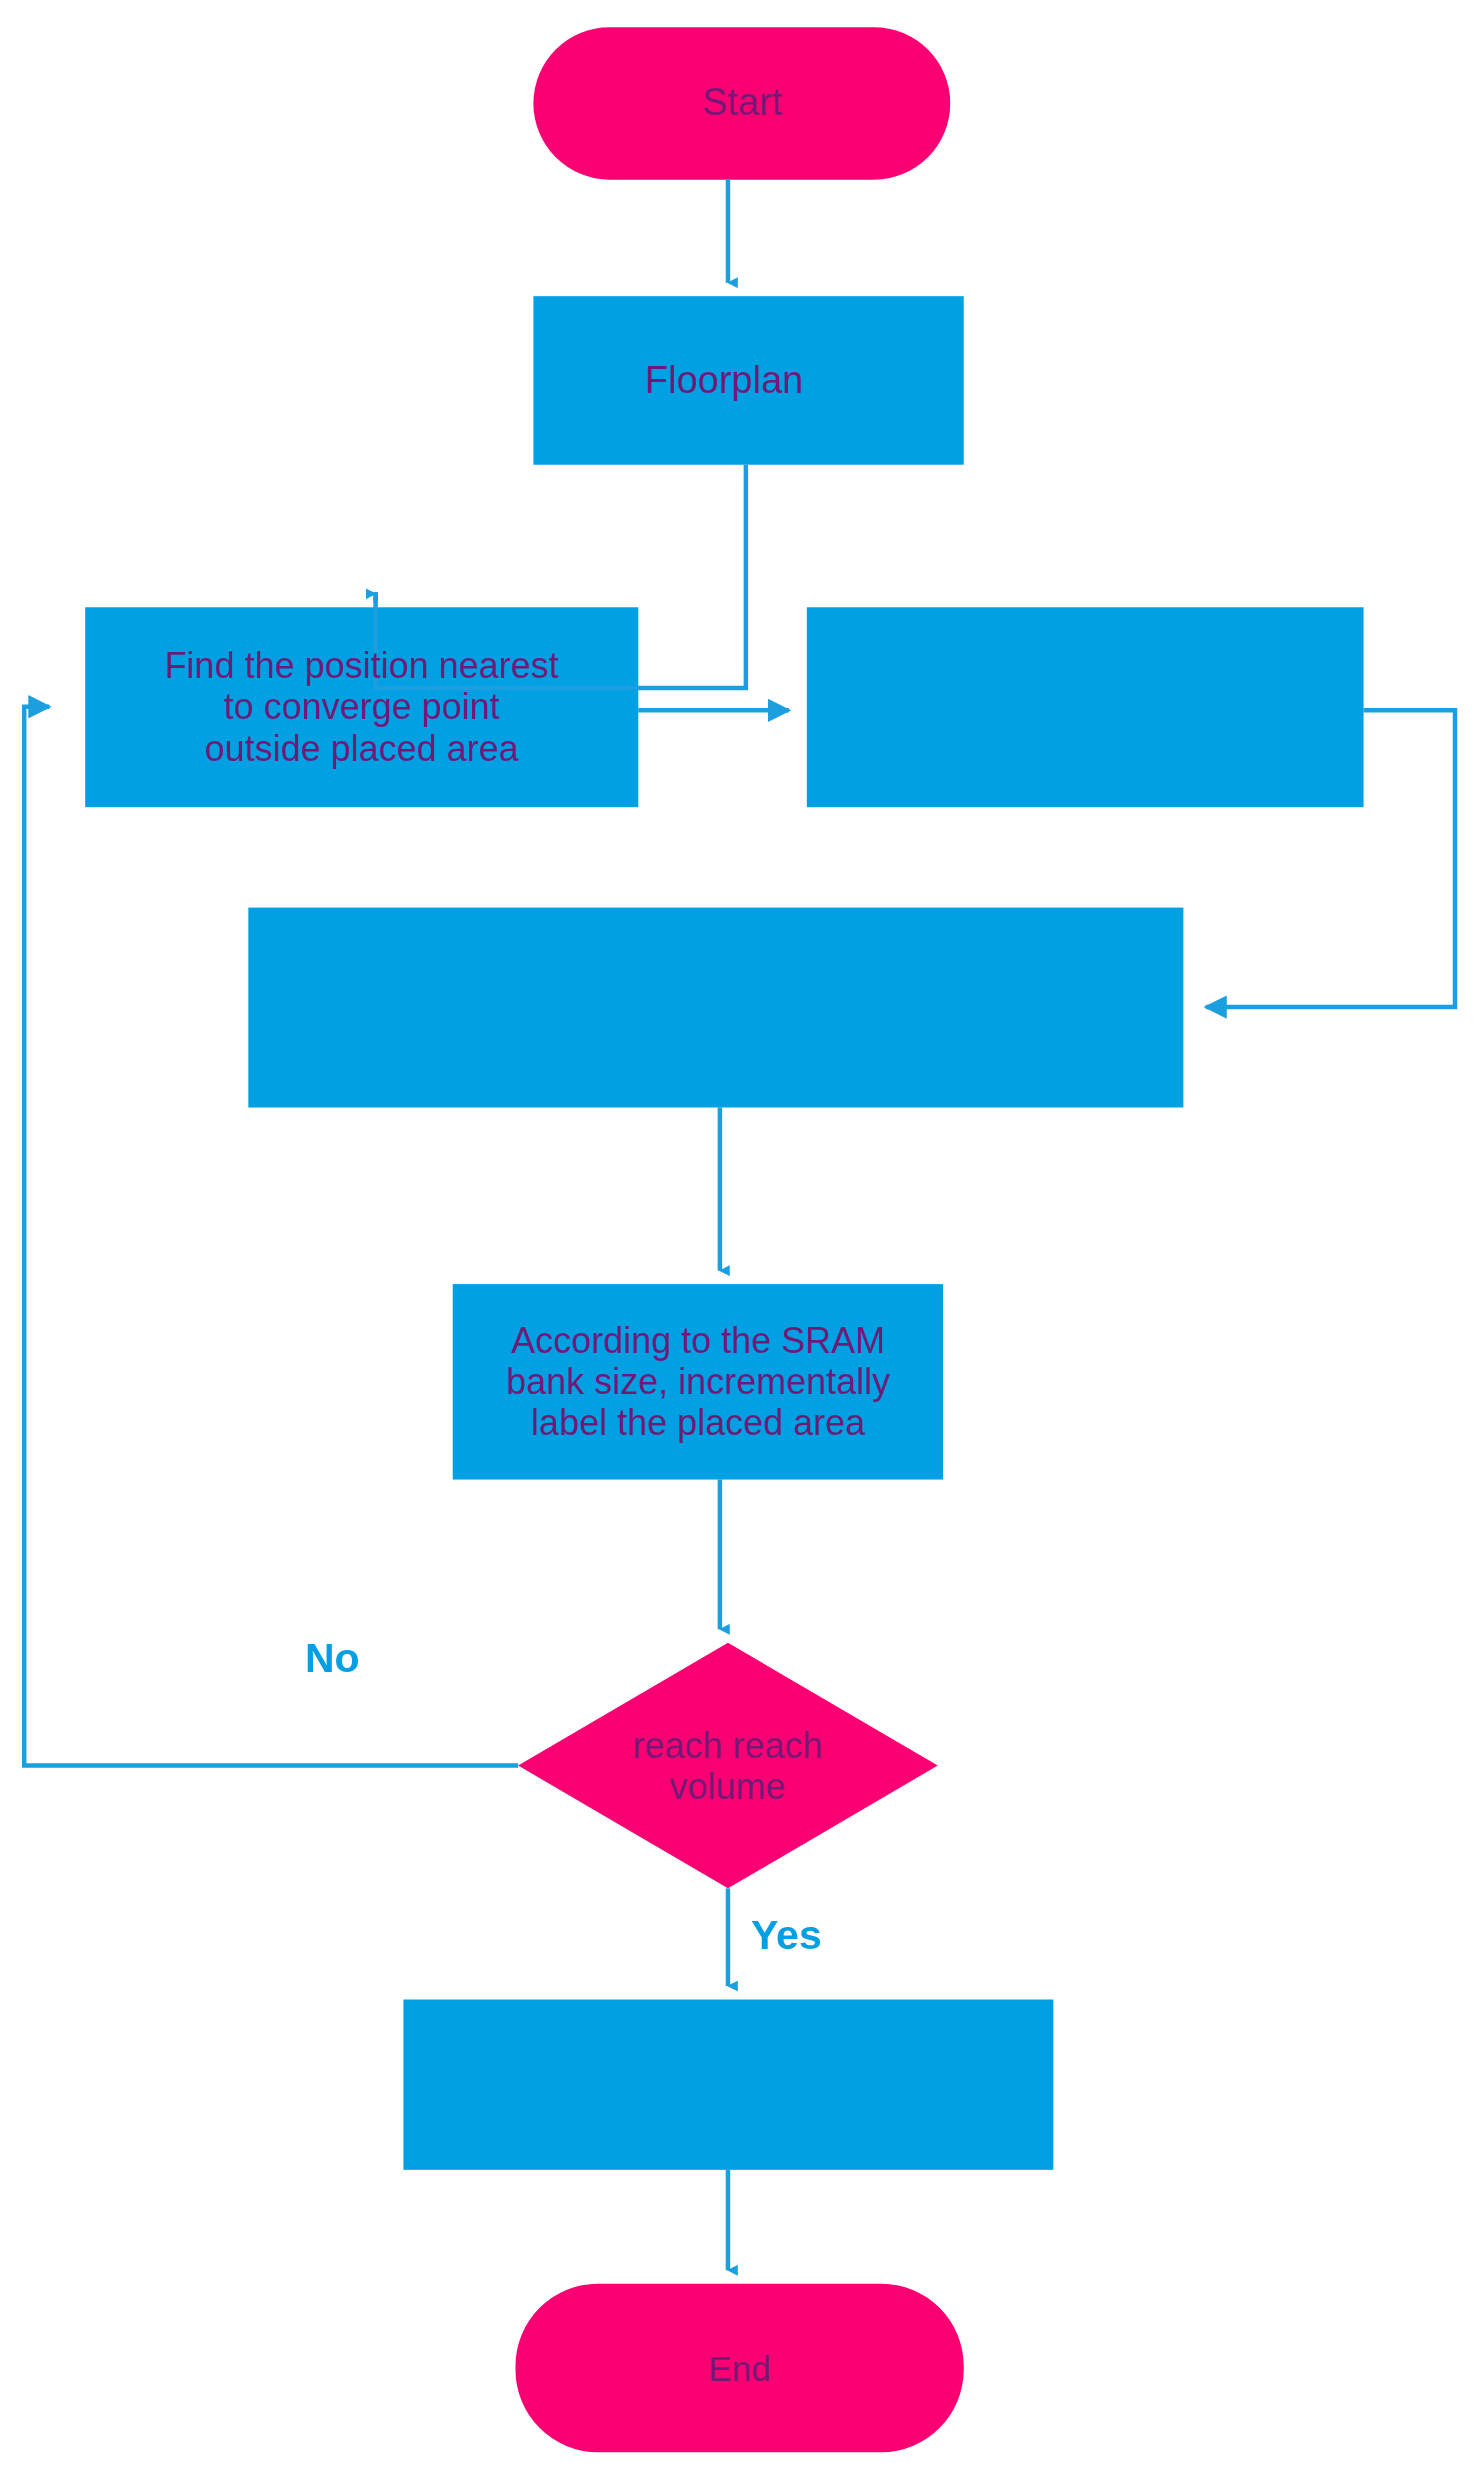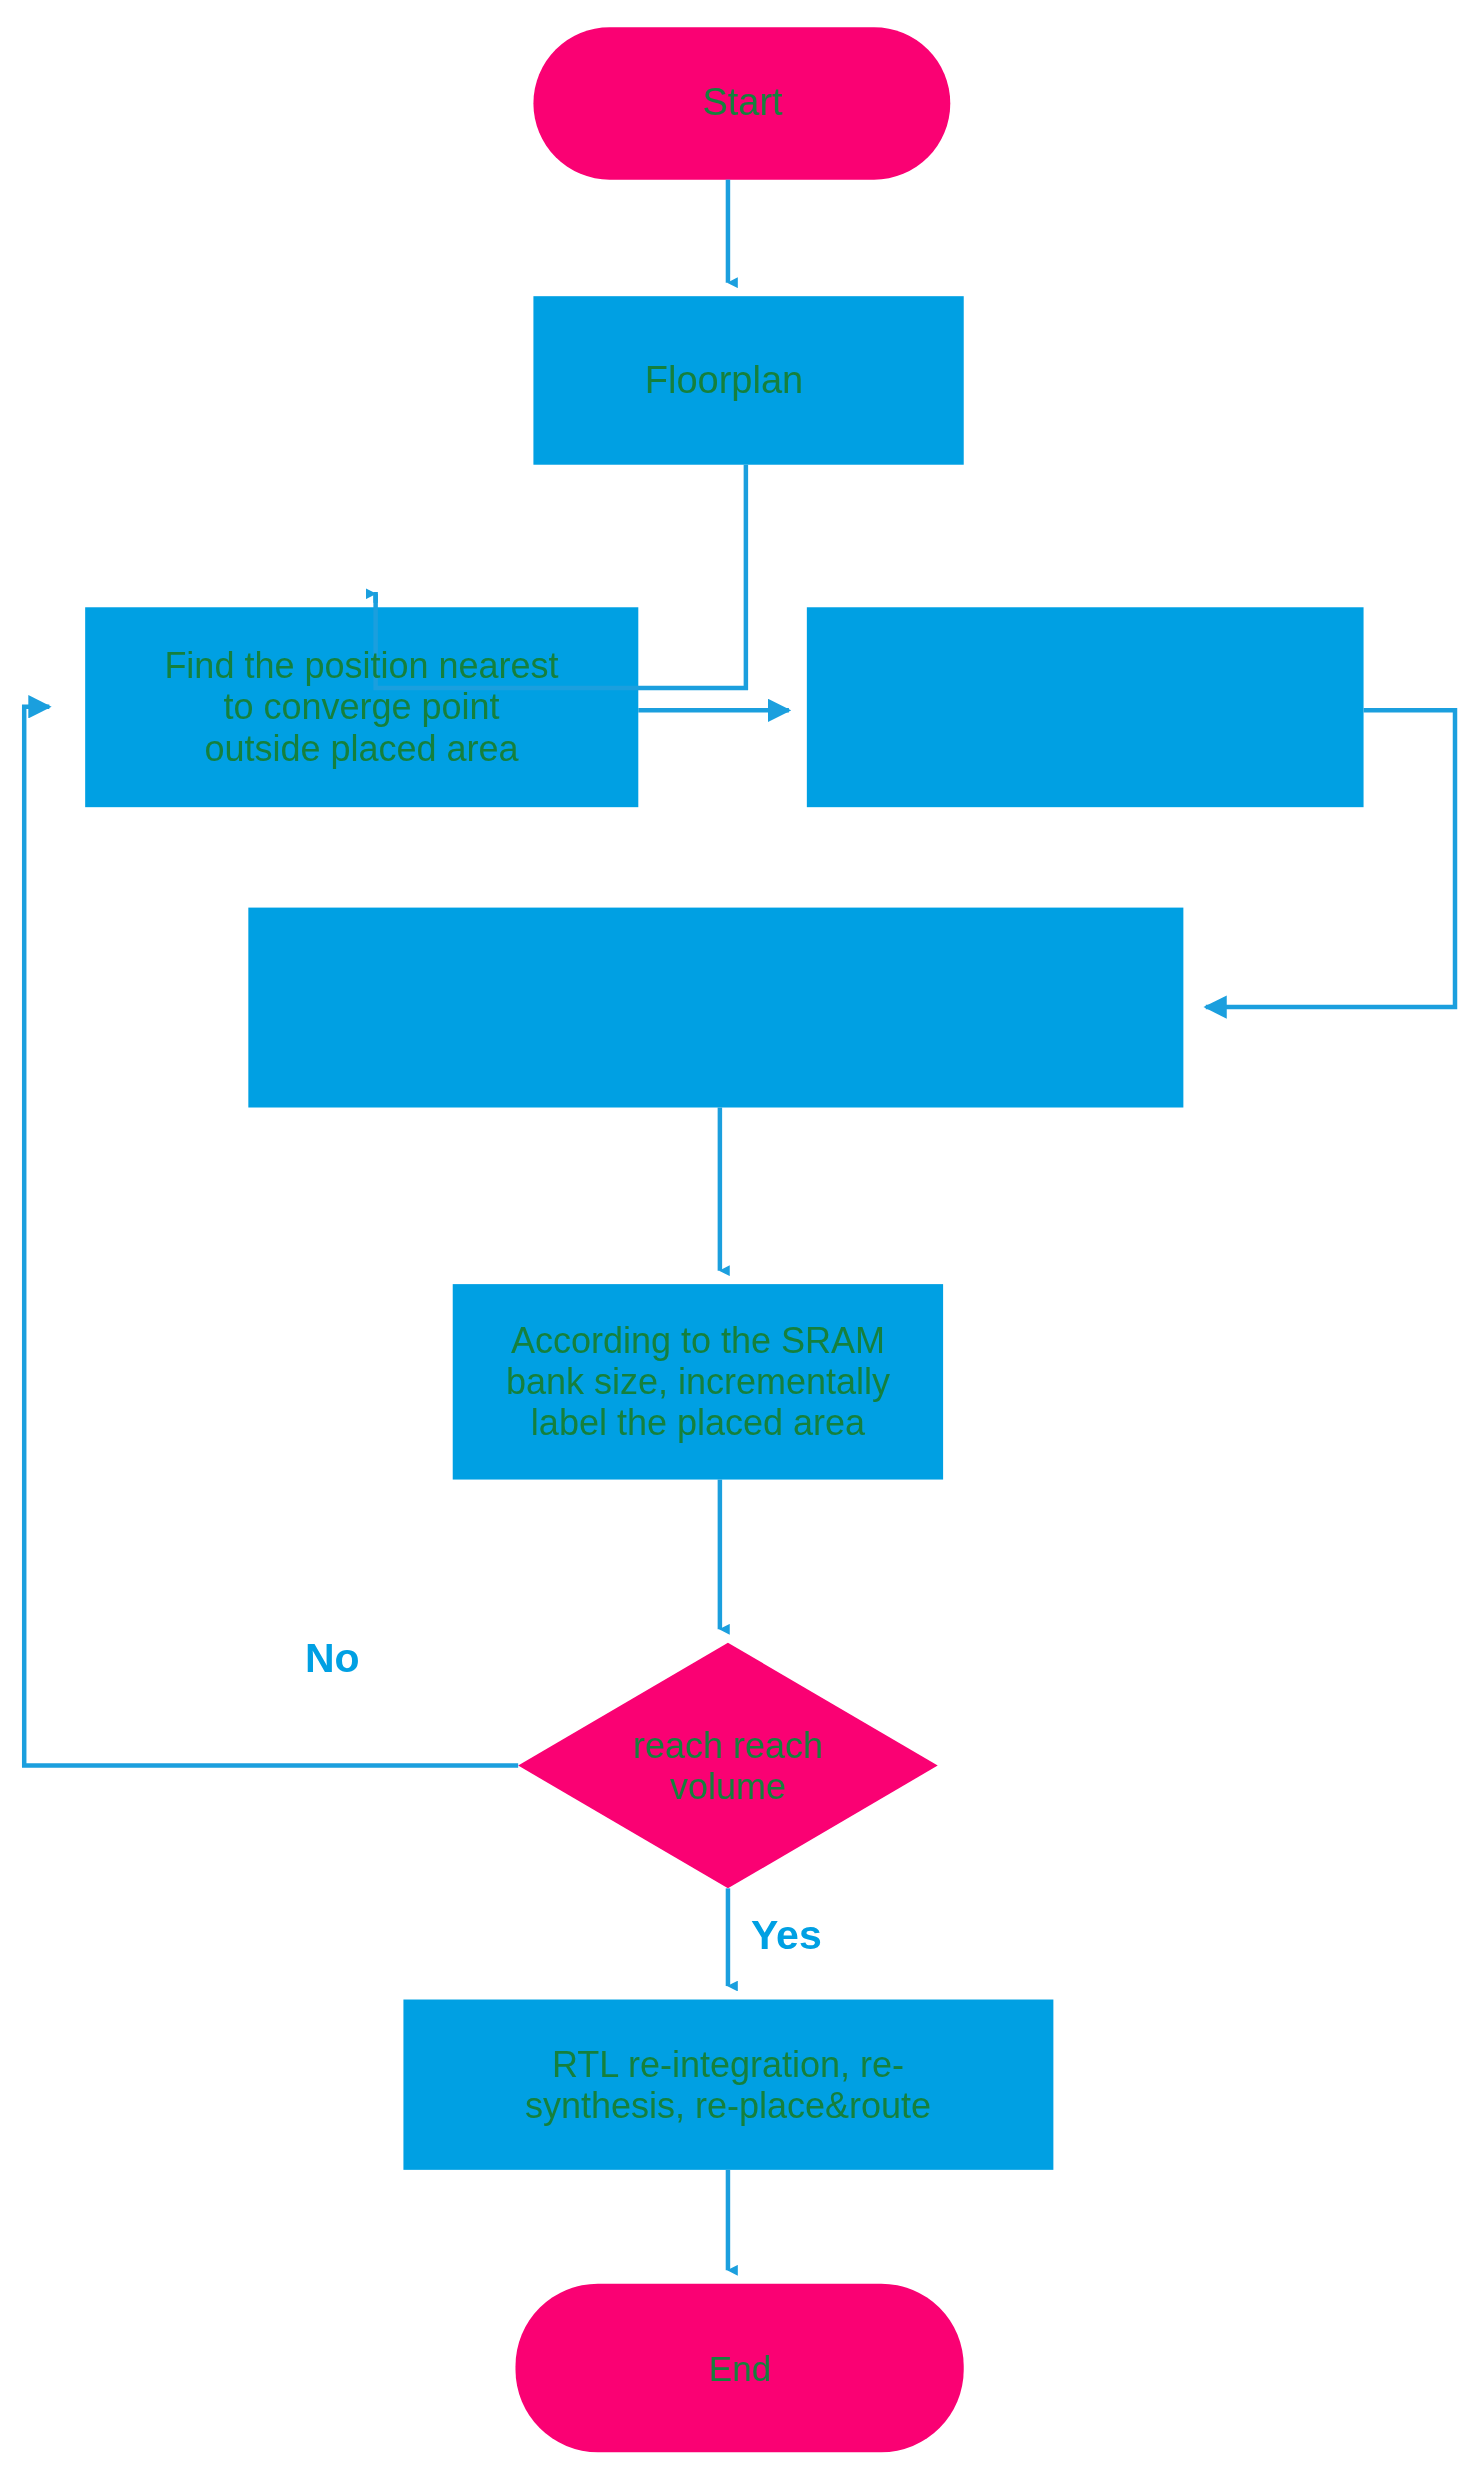"Start" .node-label { color: #15803d -> #701a75 }
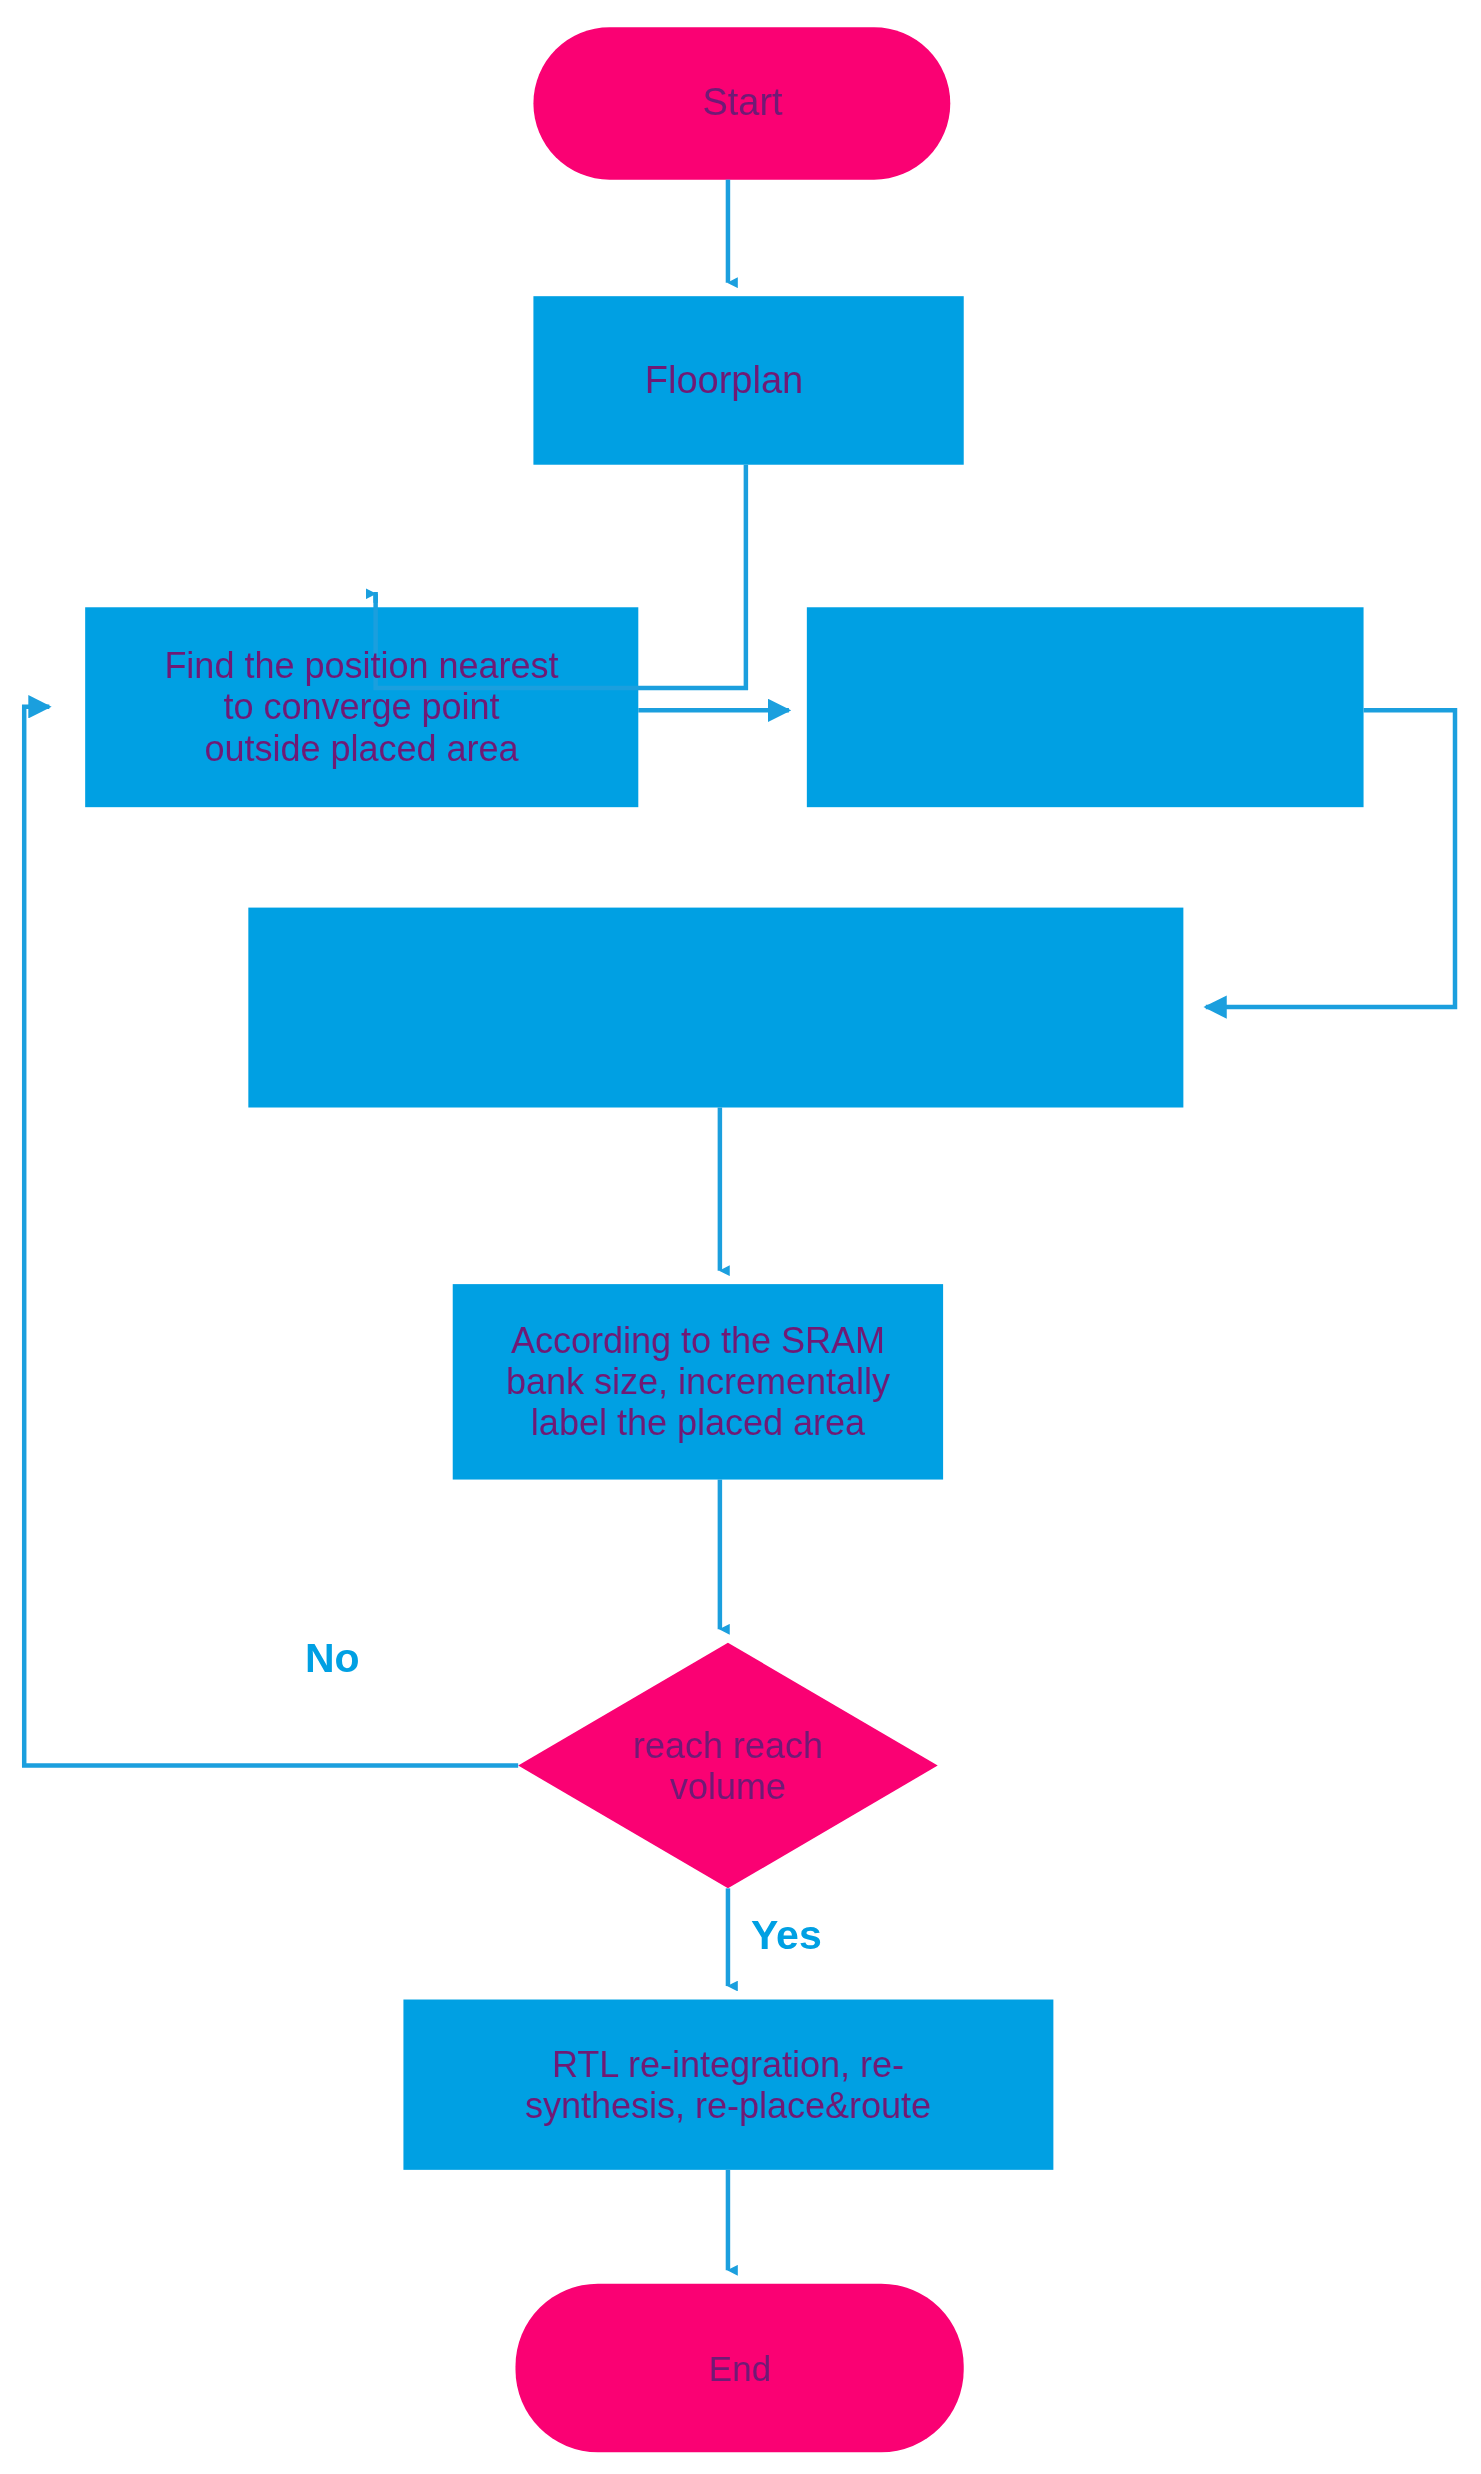"RTL re-integration, re-" div.node-label { html: <div>RTL re-integration, re- synthesis, re-place&amp;route</div> -> none }
